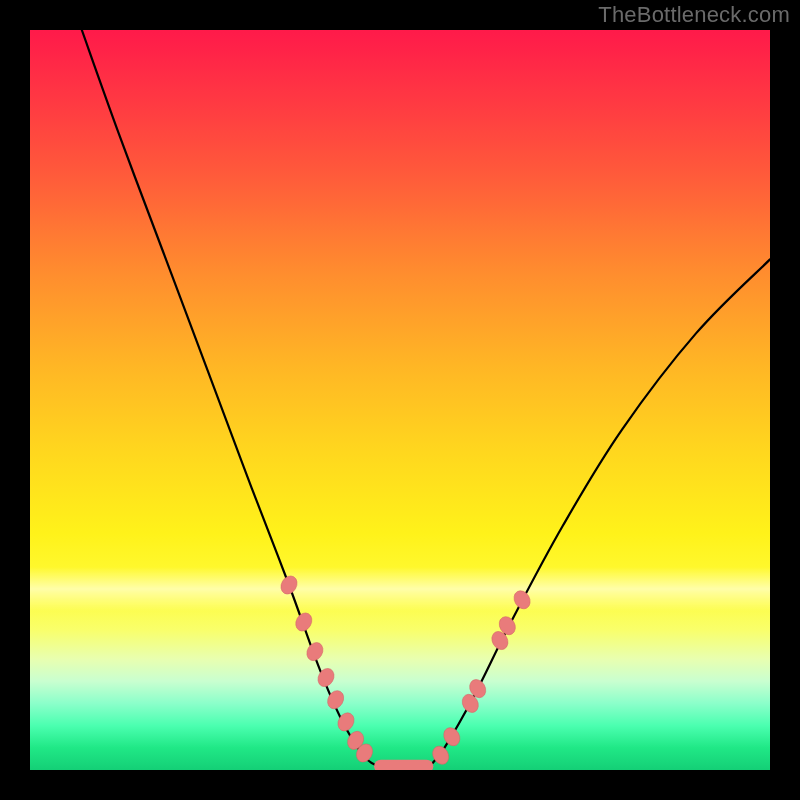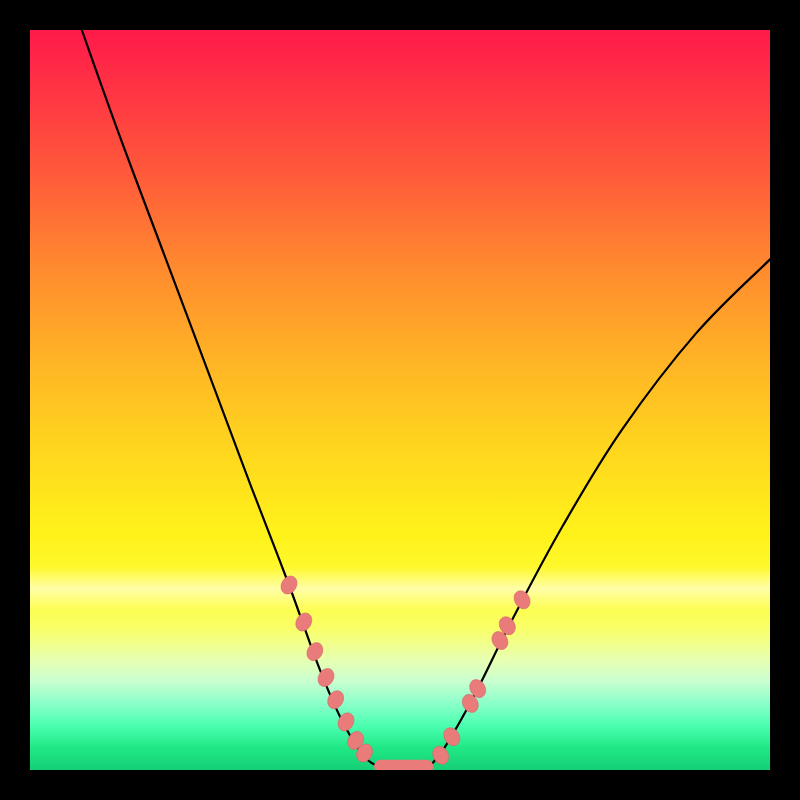"TheBottleneck.com" div.watermark { html: none -> <div>TheBottleneck.com</div> }
